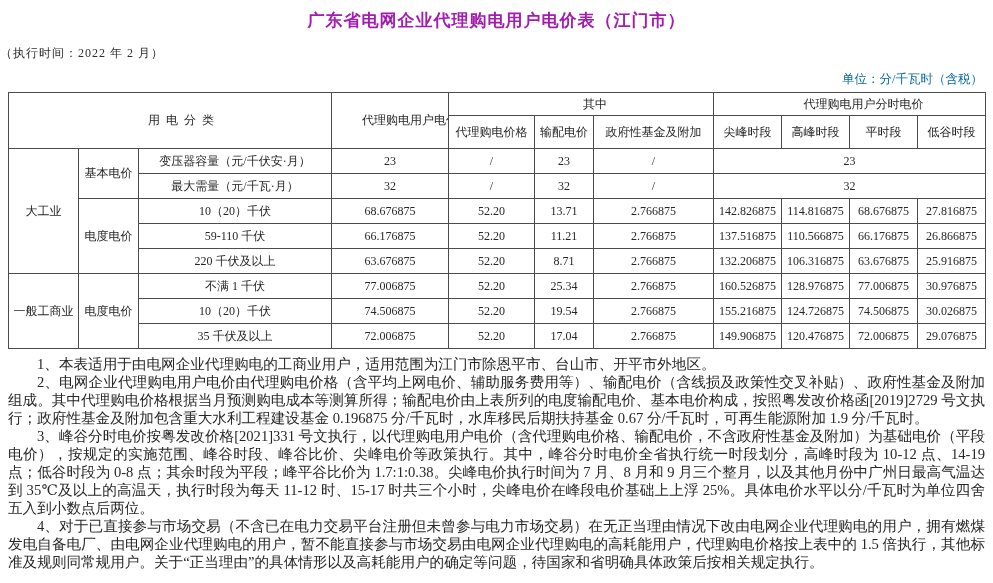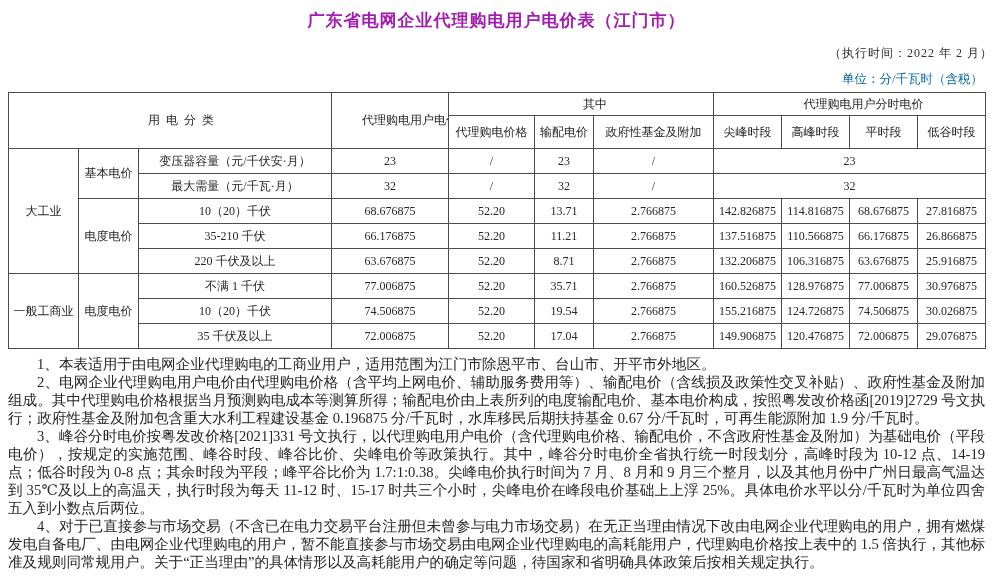"（执行时间：2022 年 2 月）" .subtitle { text-align: right -> left }
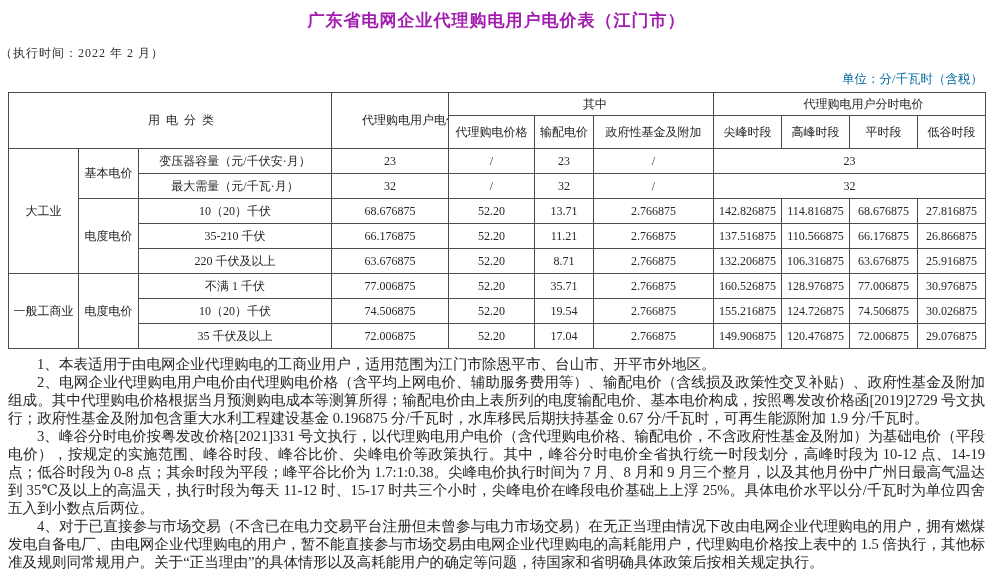"35-210 千伏" td { text: 35-210 -> 59-110 }
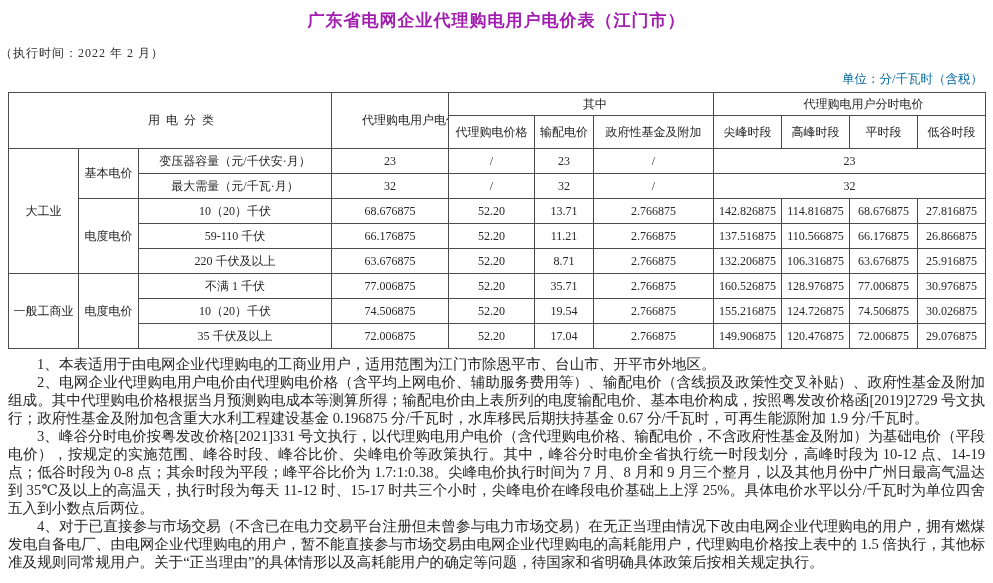"35.71" td { text: 35.71 -> 25.34 }
